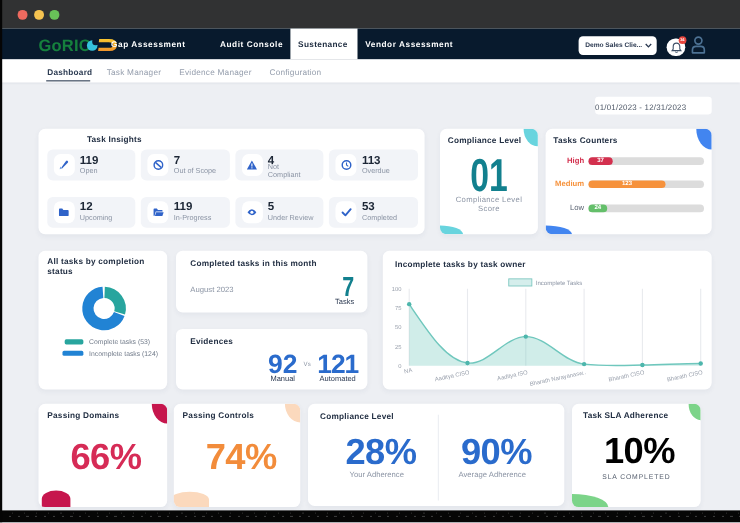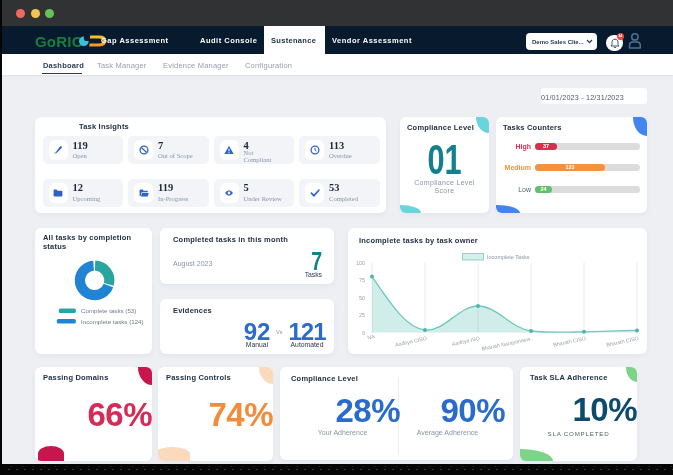"119" .tile { font-family: Liberation Serif, serif -> none }
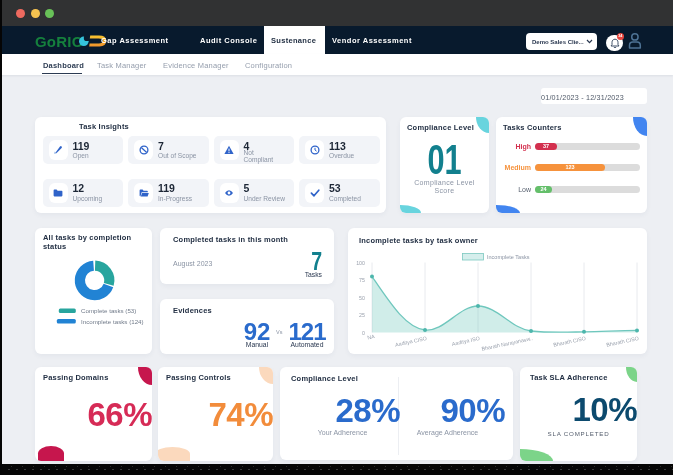"66%" .pct { padding-left: none -> 29px; text-align: right -> left }
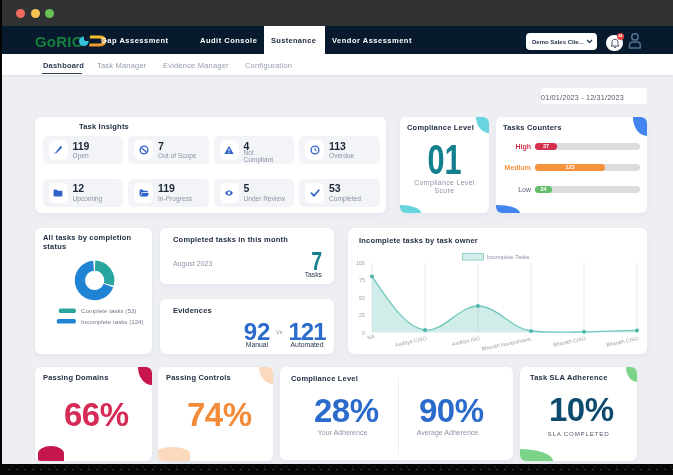"10%" div.pct { color: #0c4a6e -> #000000 }
